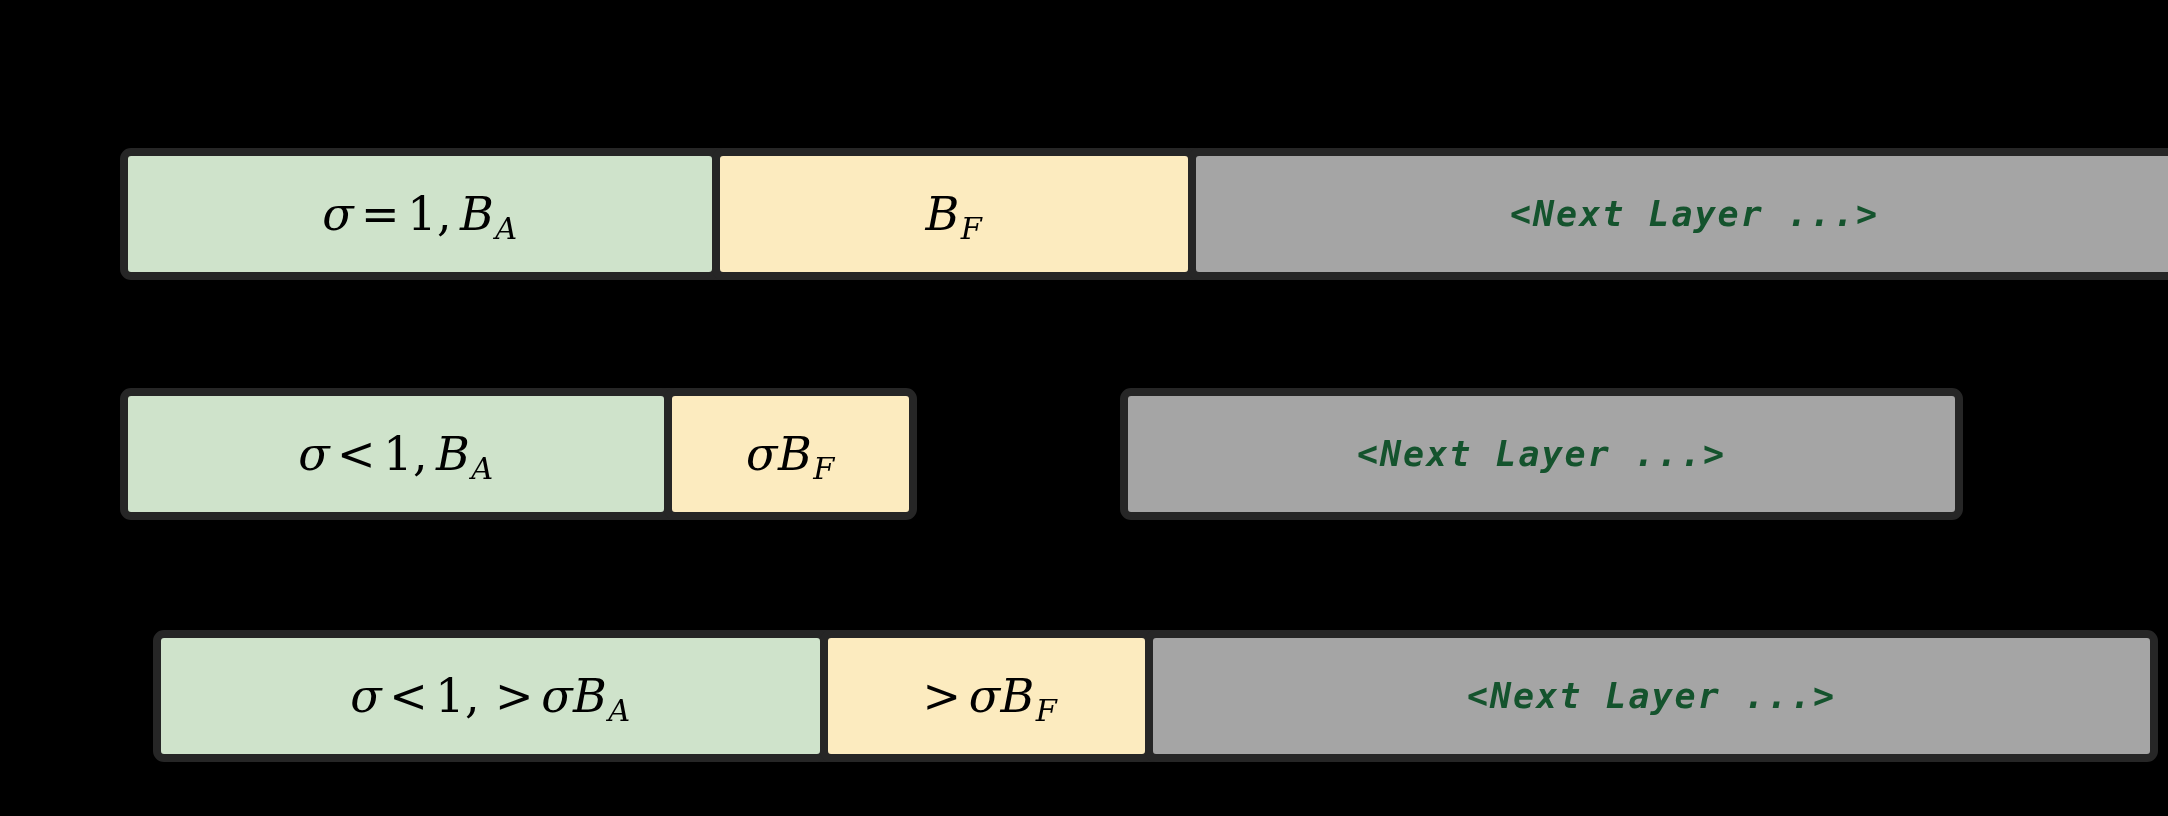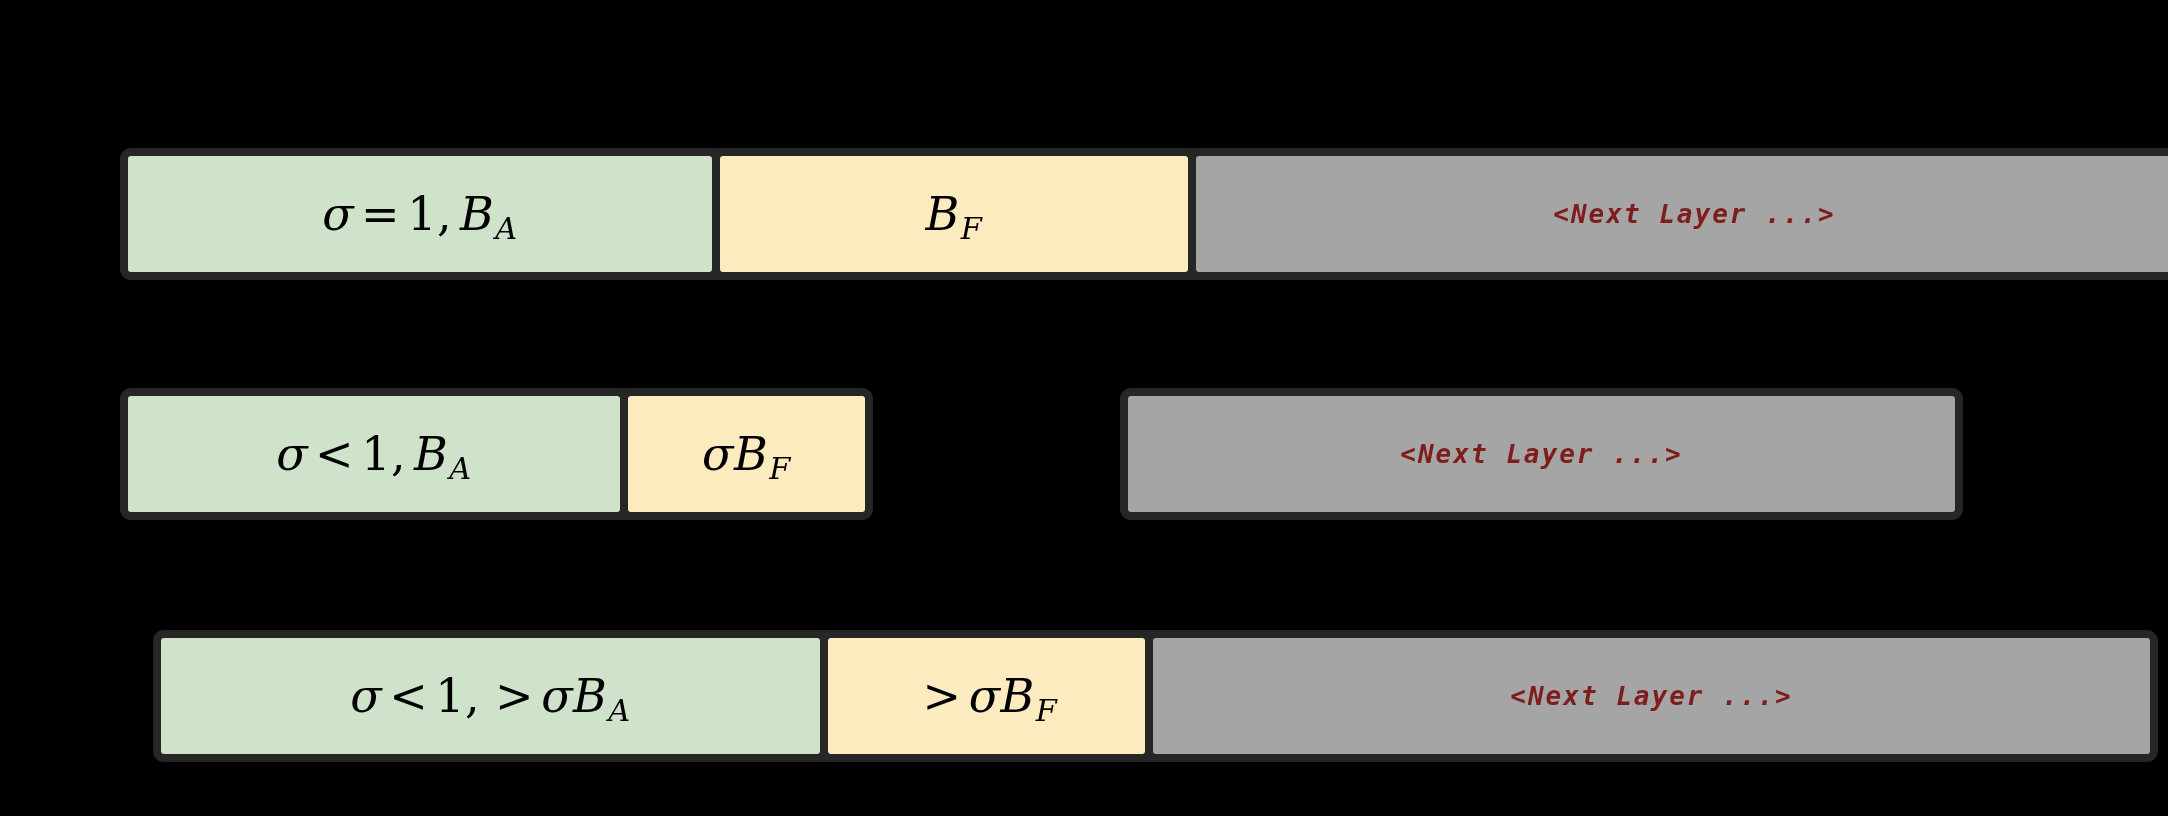"<Next Layer ...>" .nextlayer { color: #7f1d1d -> #14532d; font-size: 26px -> 35px }
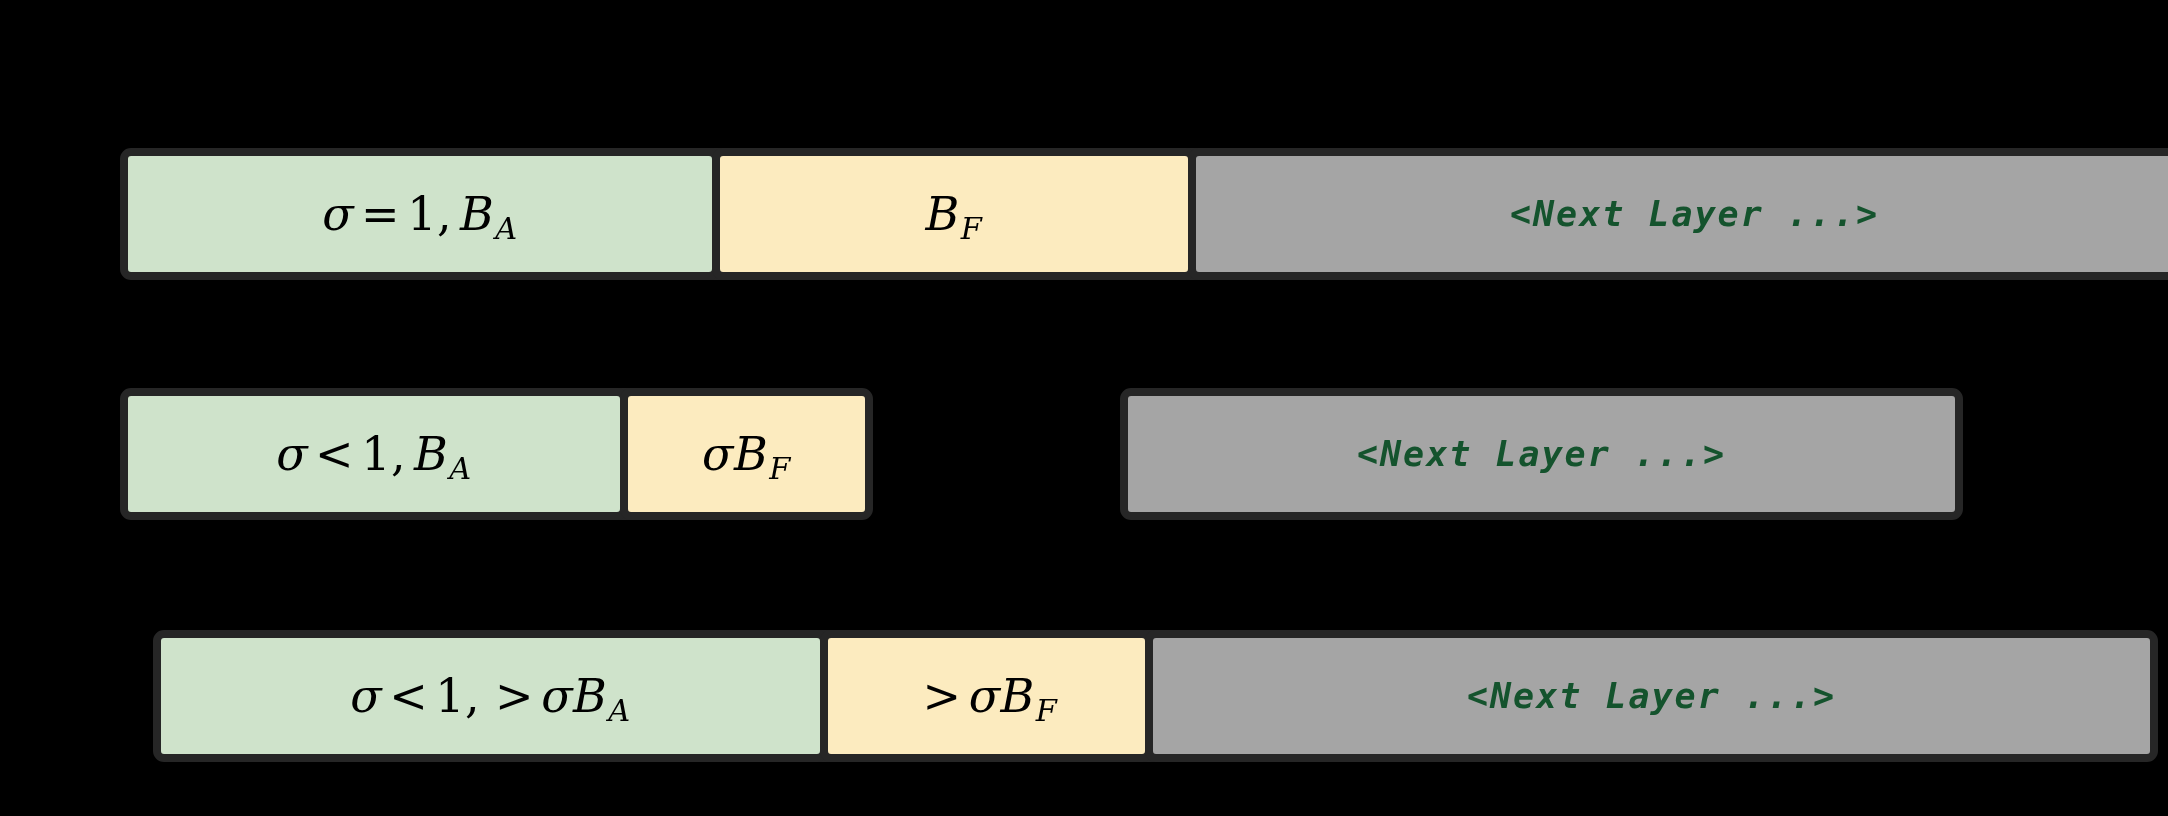"σ < 1, BA" div.seg { width: 508px -> 552px }
